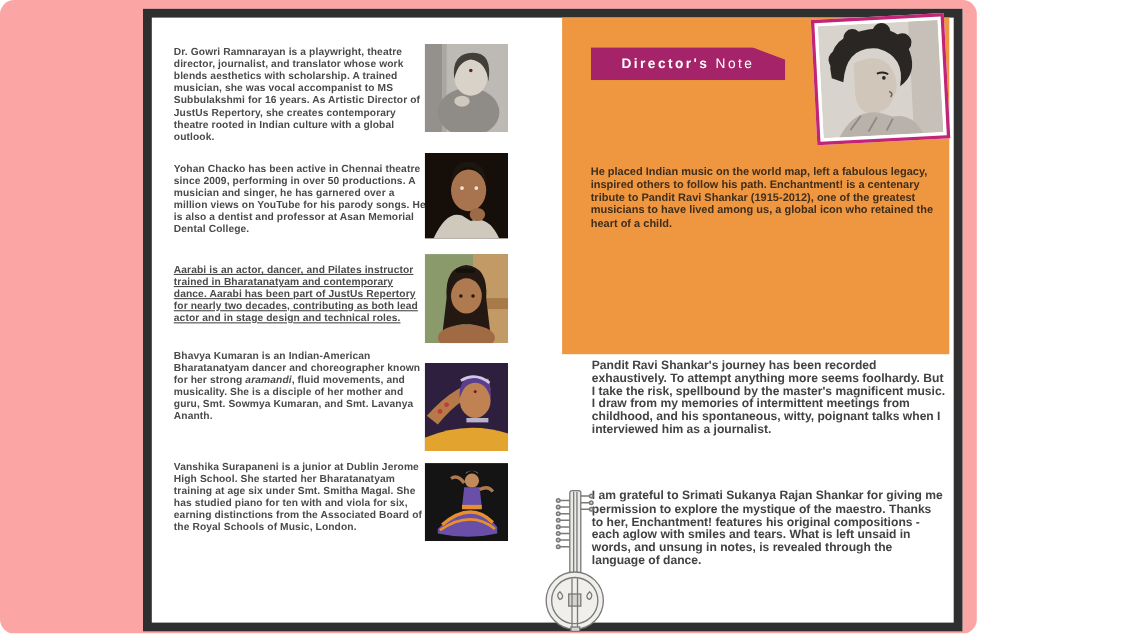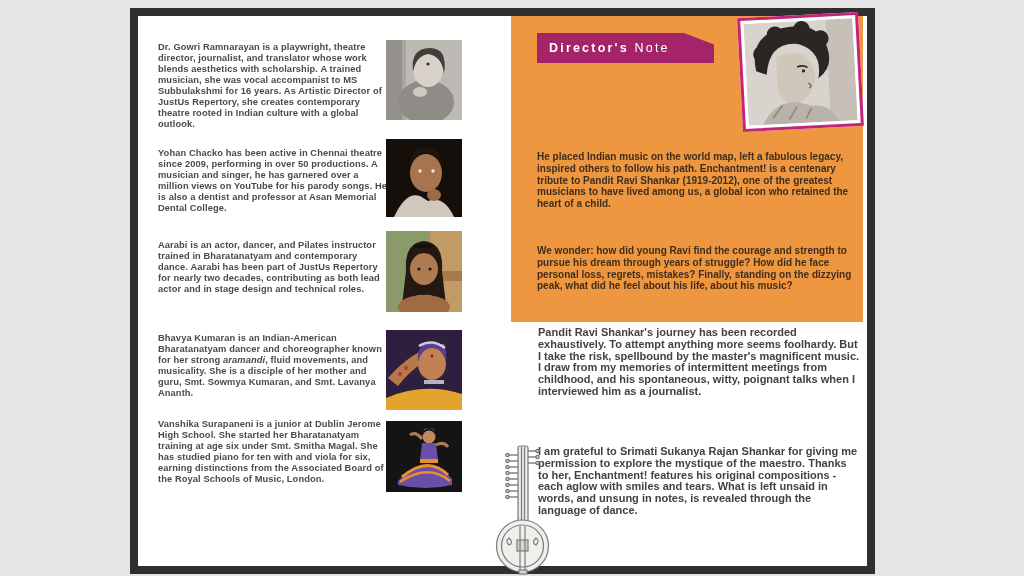"Dr. Gowri Ramnarayan is a" .canvas { background: #e5e5e5 -> #fca5a5; border-radius: none -> 13px; width: 1024px -> 888px }
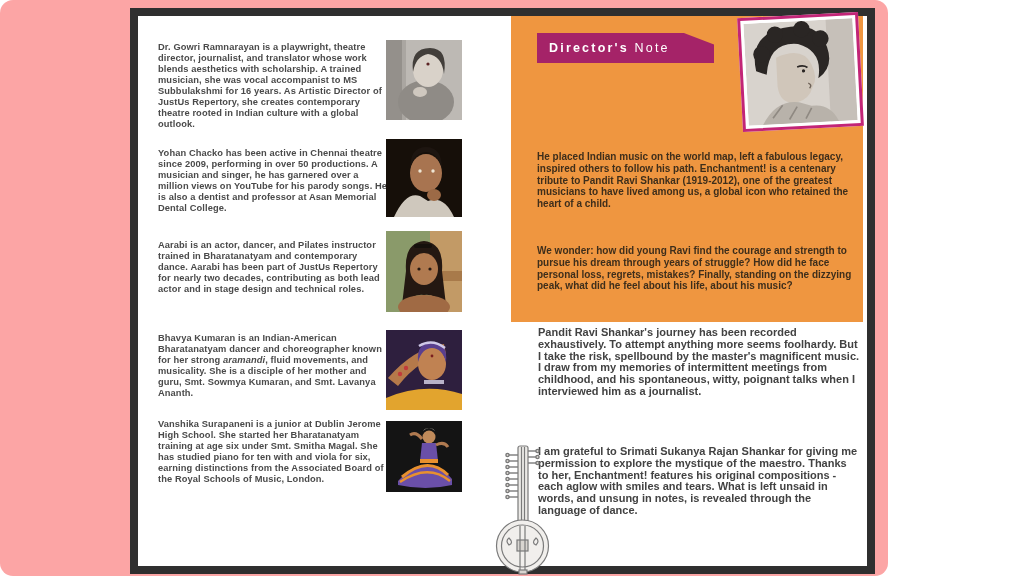"Director's Note" .banner { padding-left: 12px -> 28px; top: 33px -> 43px }
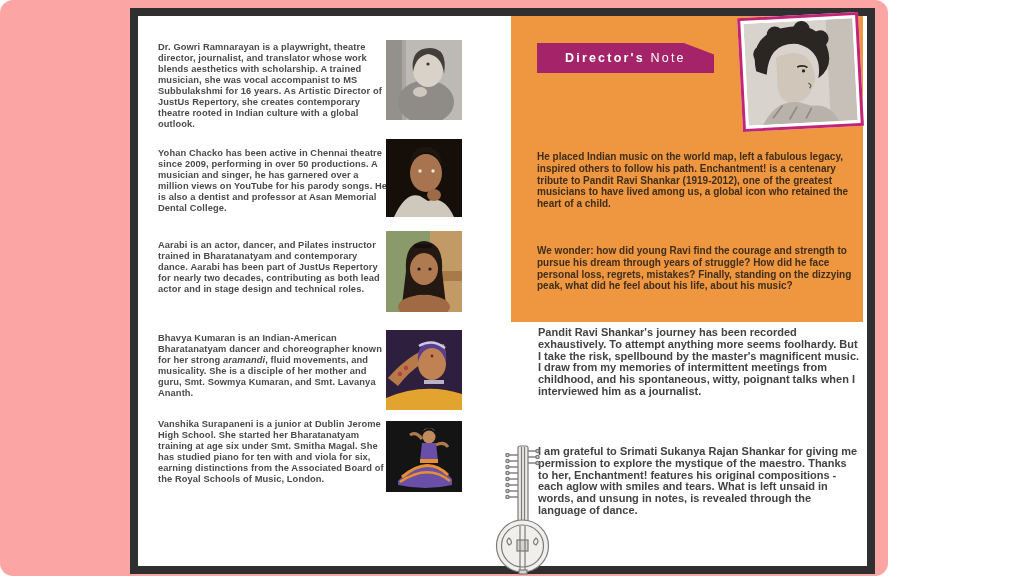"He placed Indian music on" div.hl-para { text: 1919-2012 -> 1915-2012 }
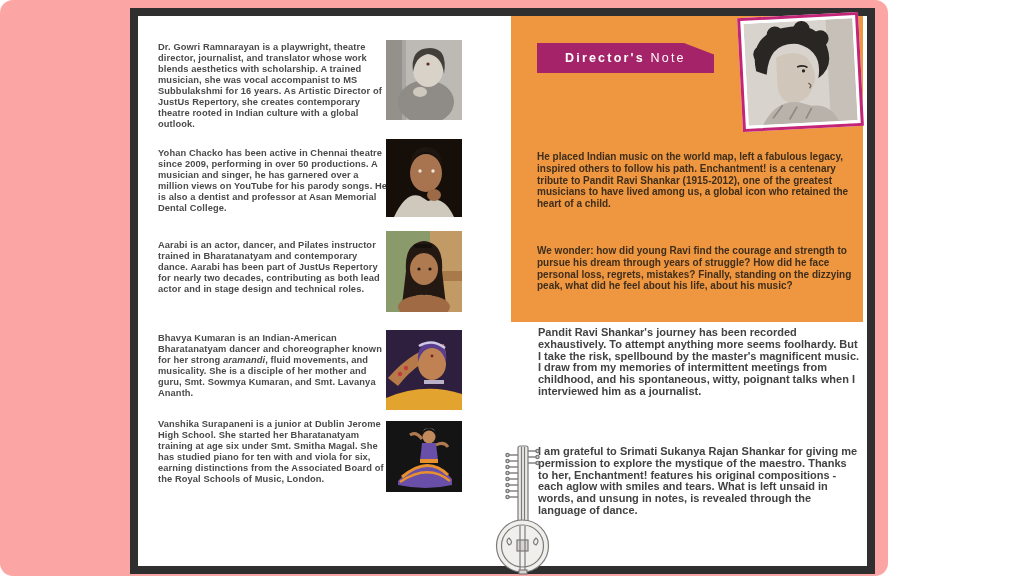"Aarabi is an actor, dancer," div.bio { text-decoration: none -> underline }
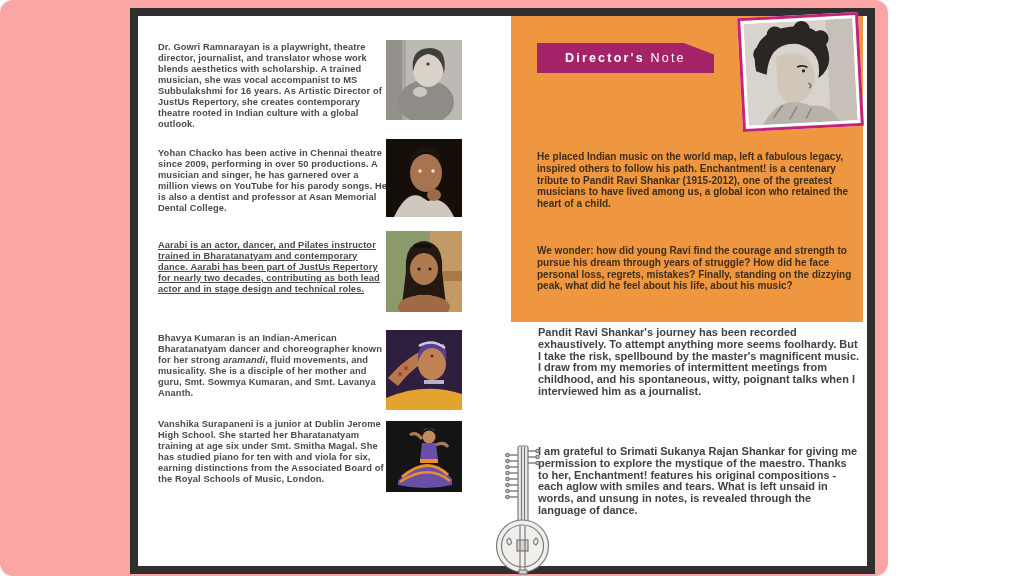"We wonder: how did young" div.hl-para { html: <div>We wonder: how did young Ravi find the courage and strength to pursue his dream through years of struggle? How did he face personal loss, regrets, mistakes? Finally, standing on the dizzying peak, what did he feel about his life, about his music?</div> -> none }
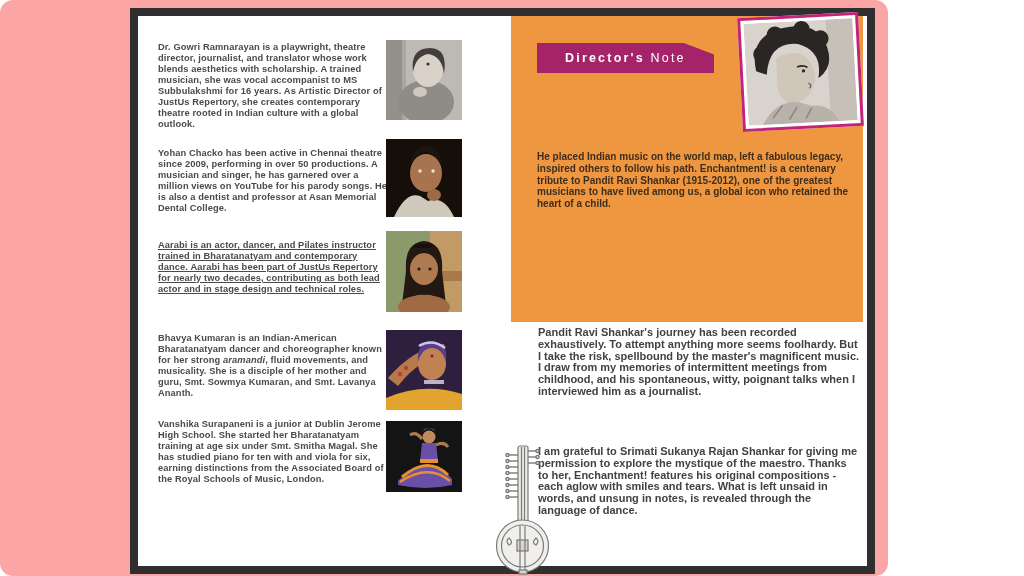"Bhavya Kumaran is an Indian-American" div.bio { top: 333px -> 318px }
